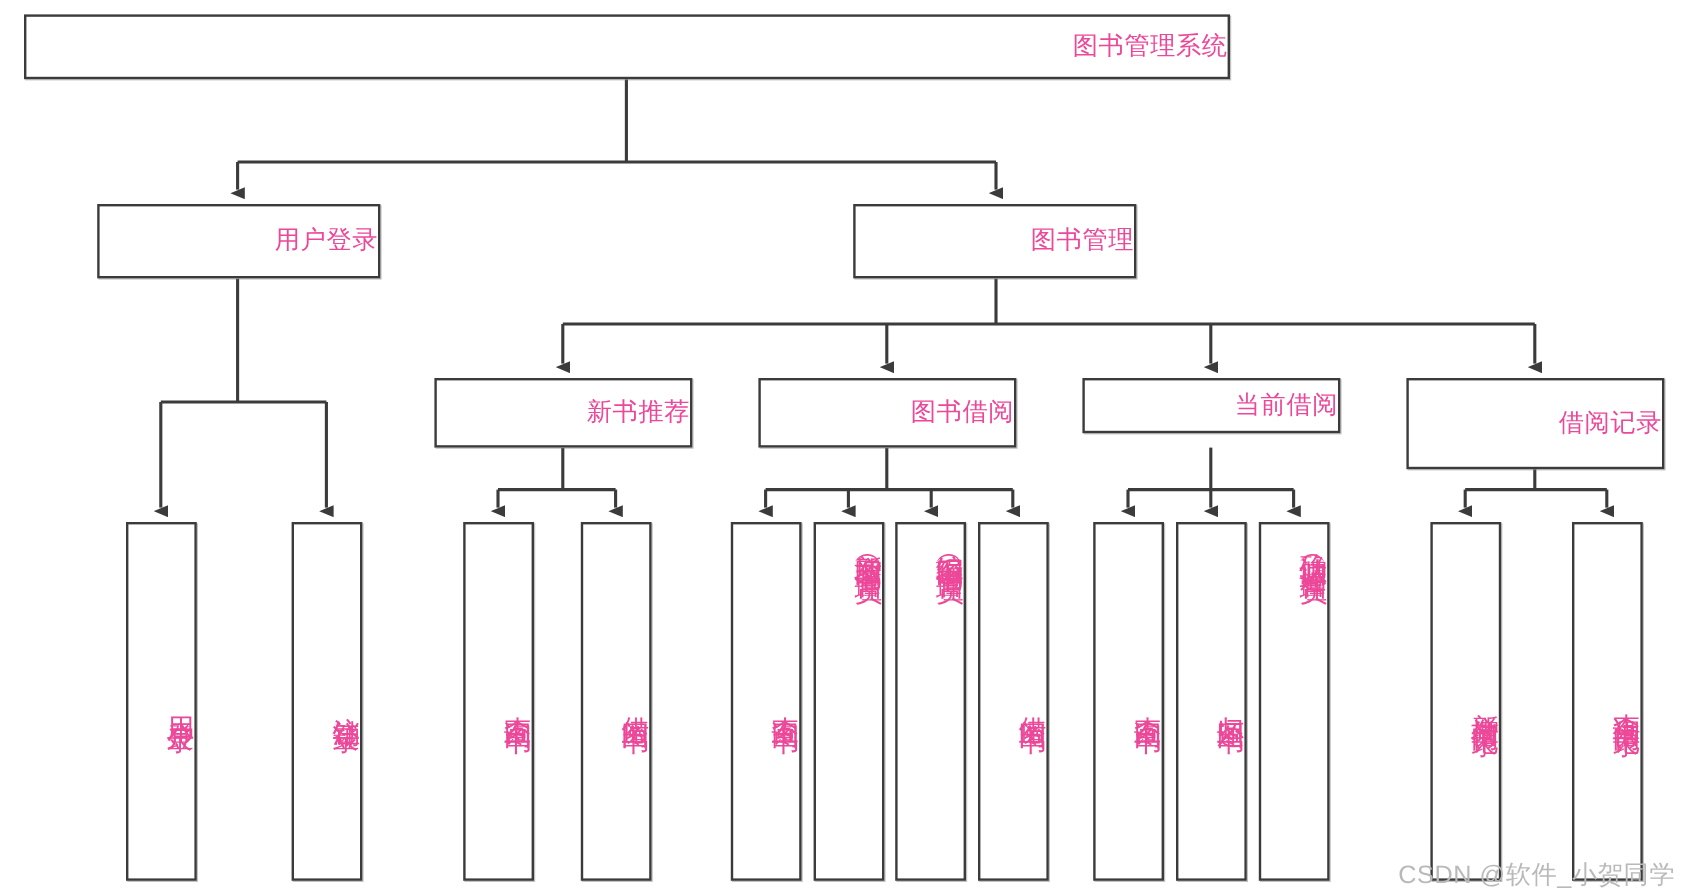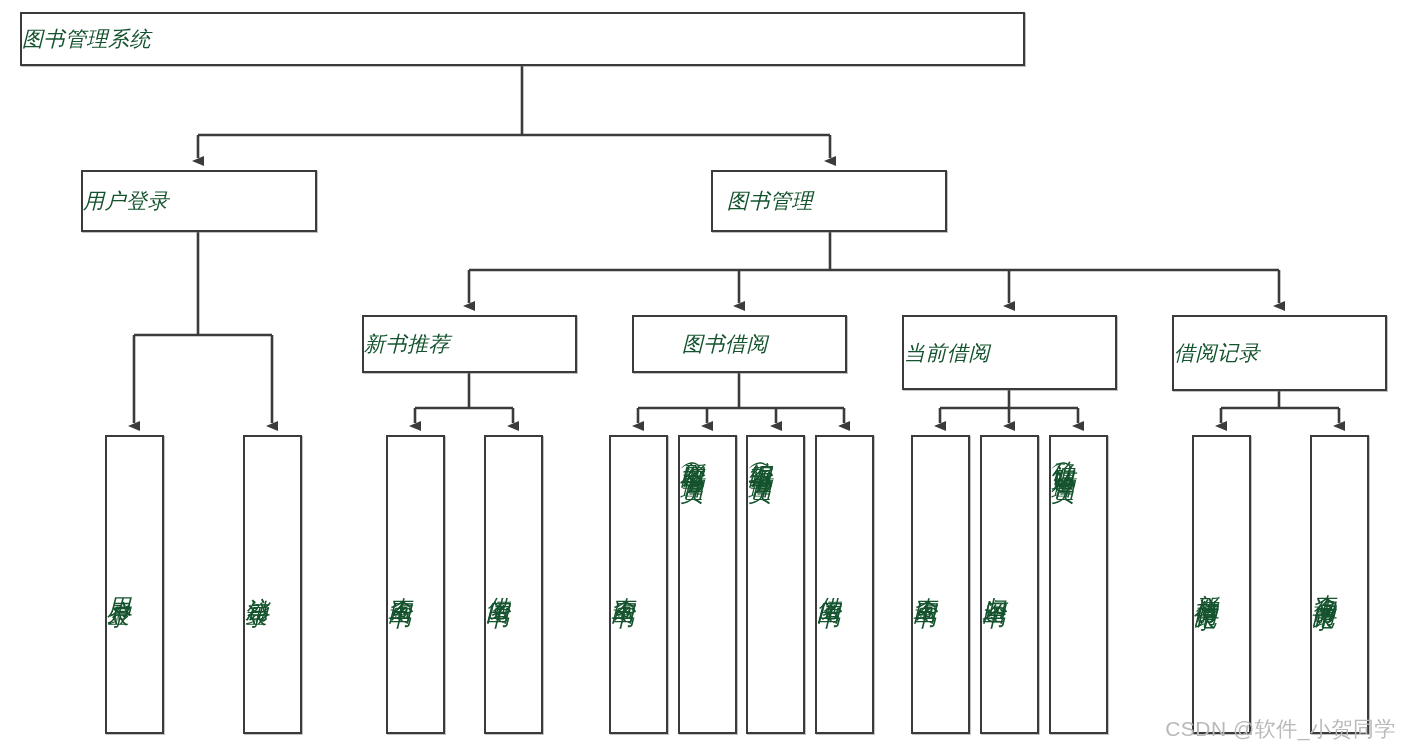"图书管理系统" .node { color: #14532d -> #ec4899; font-style: italic -> none; justify-content: flex-start -> flex-end }
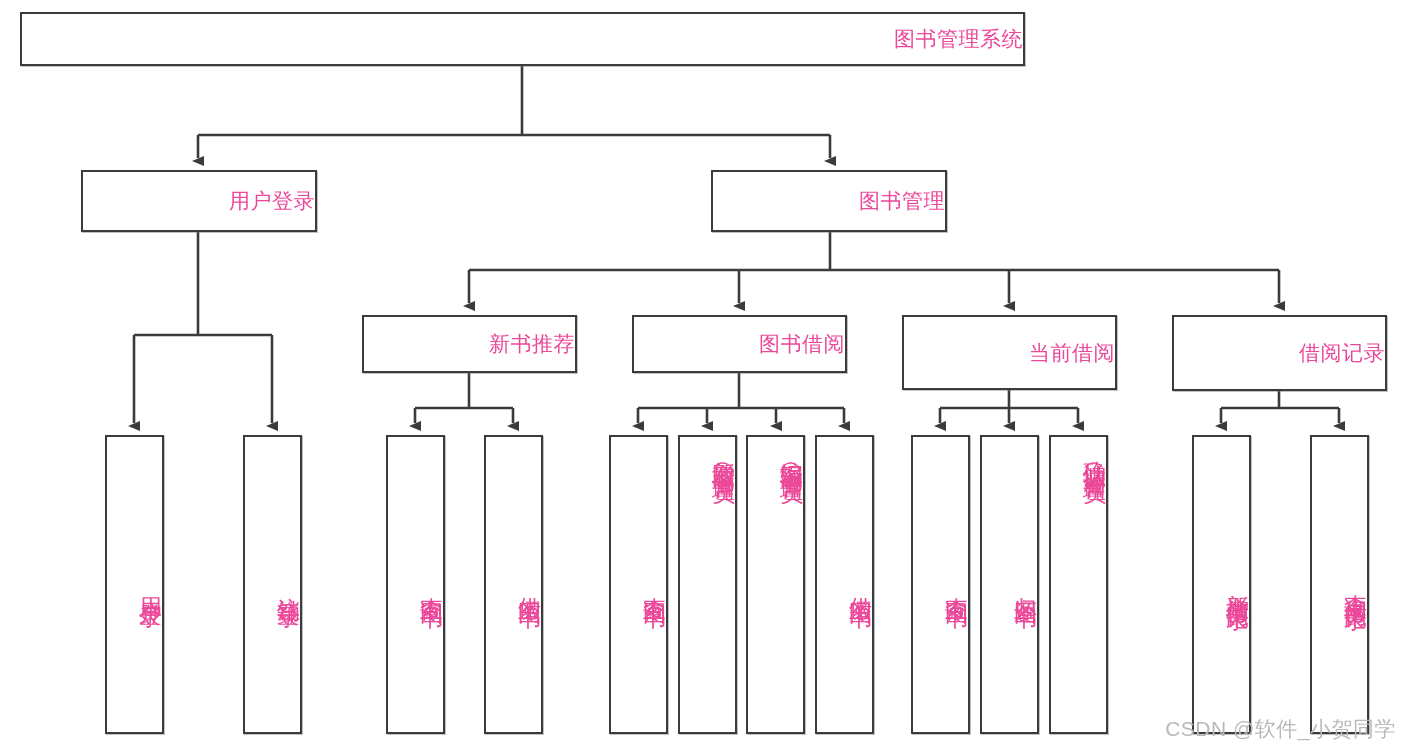"当前借阅" div.node { height: 75px -> 46px }
